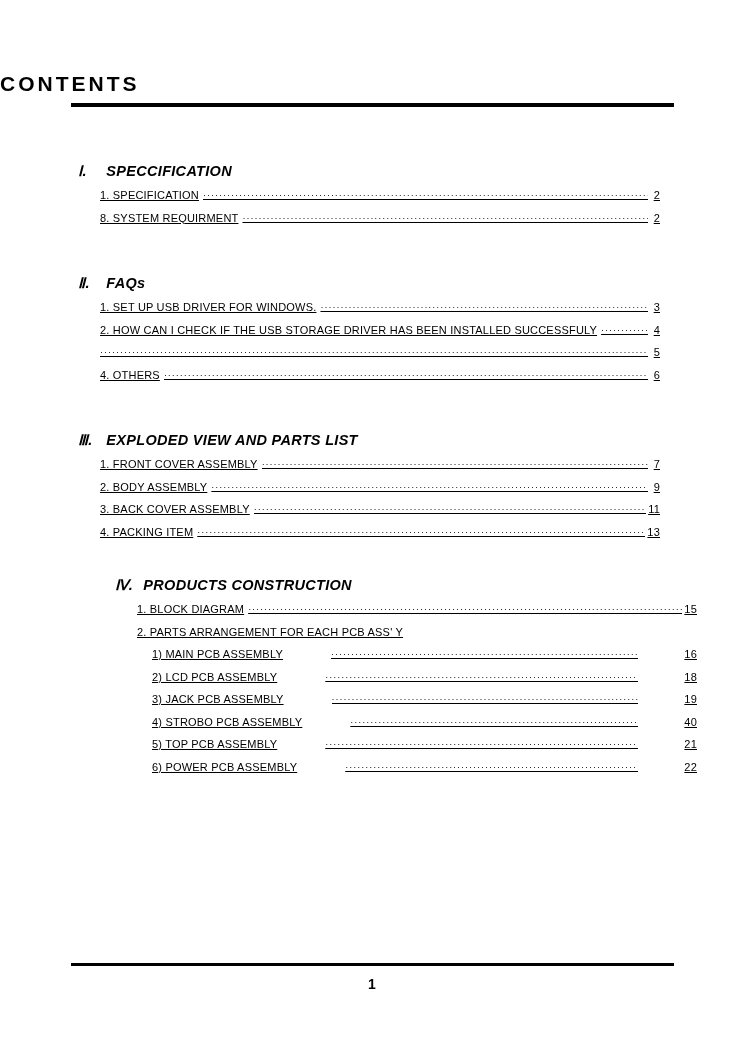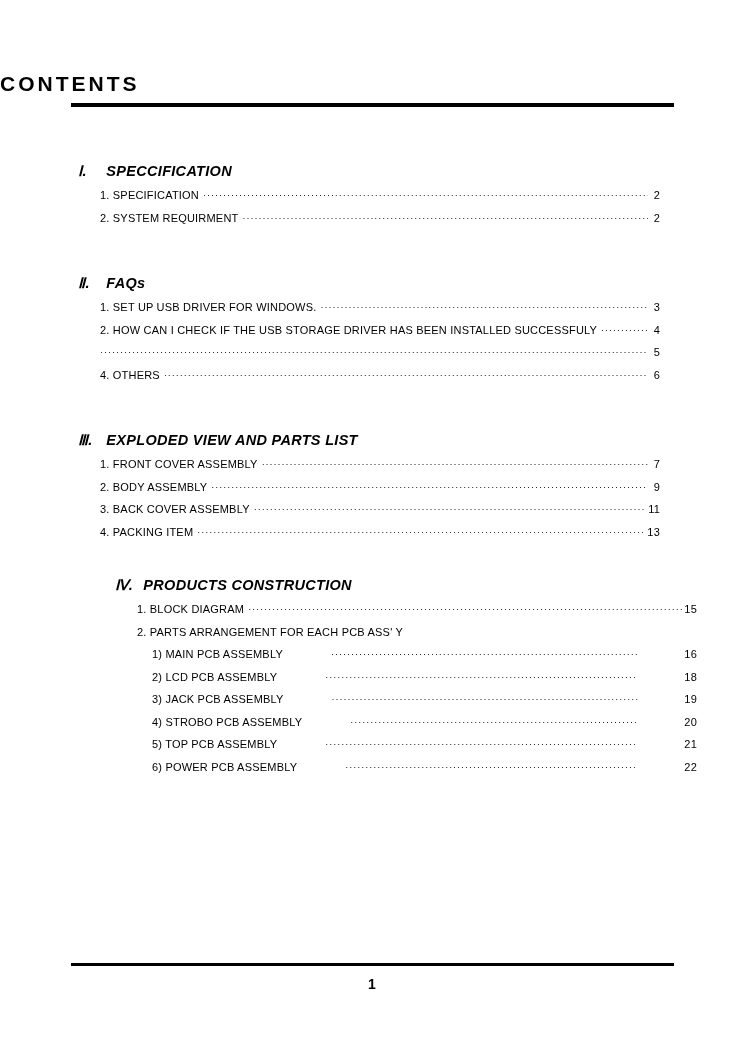"1. SPECIFICATION" .entry { text-decoration: none -> underline }
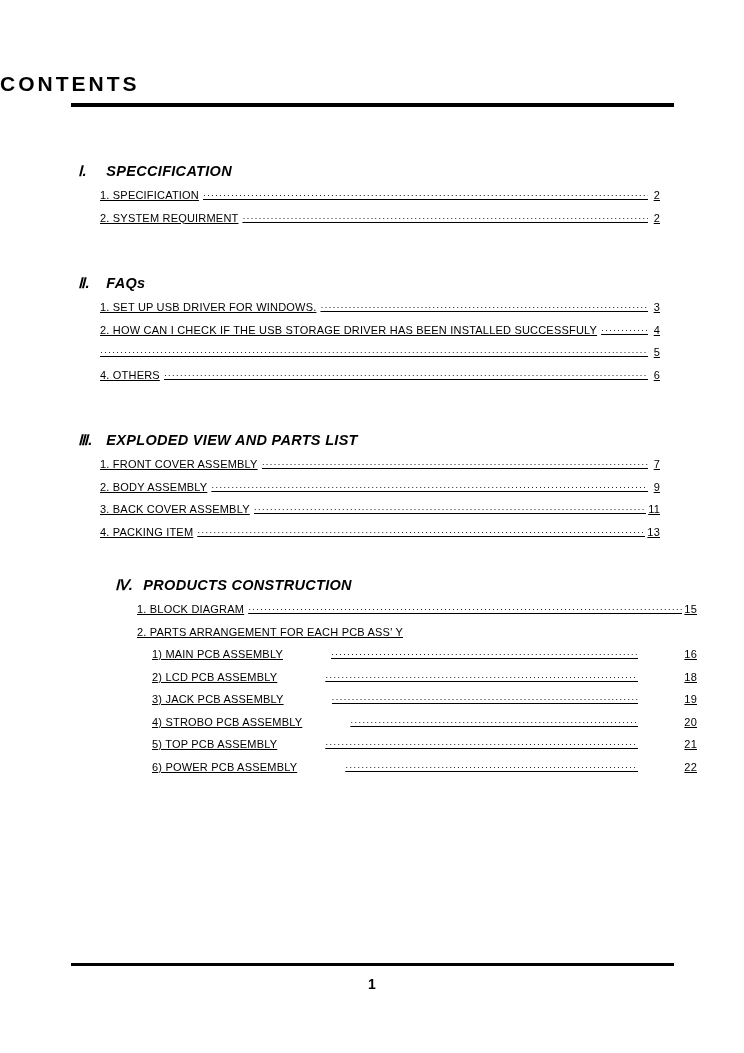"2. SYSTEM REQUIRMENT" span.label { text: 2 -> 8 }
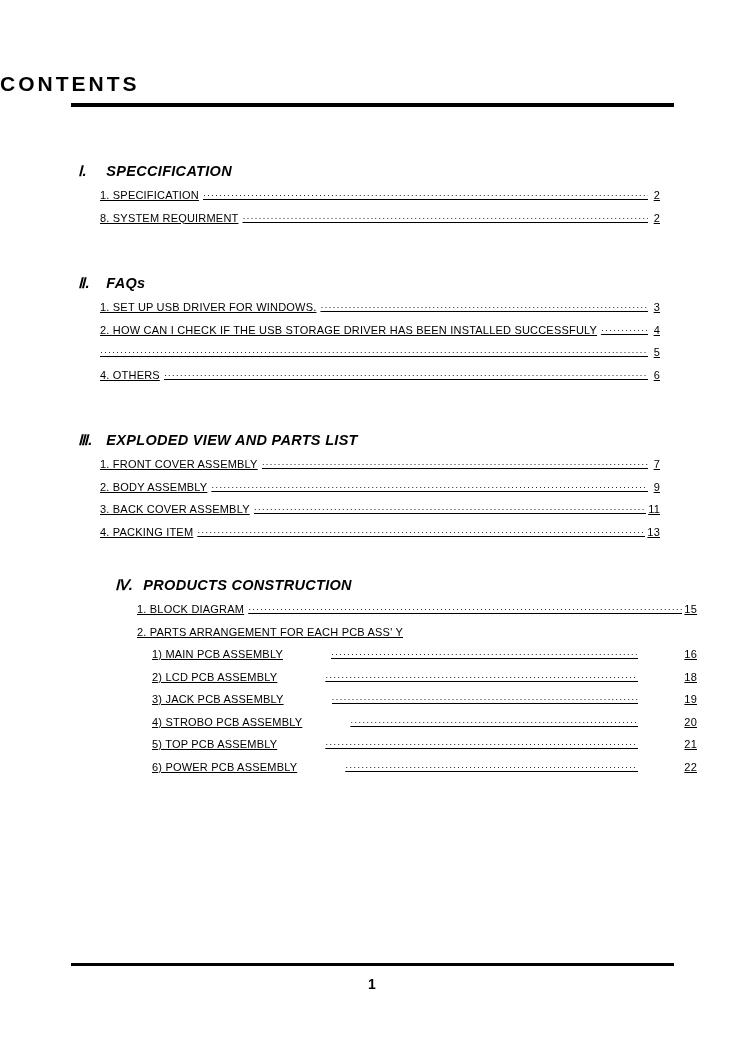"20" span.page { text: 20 -> 40 }
